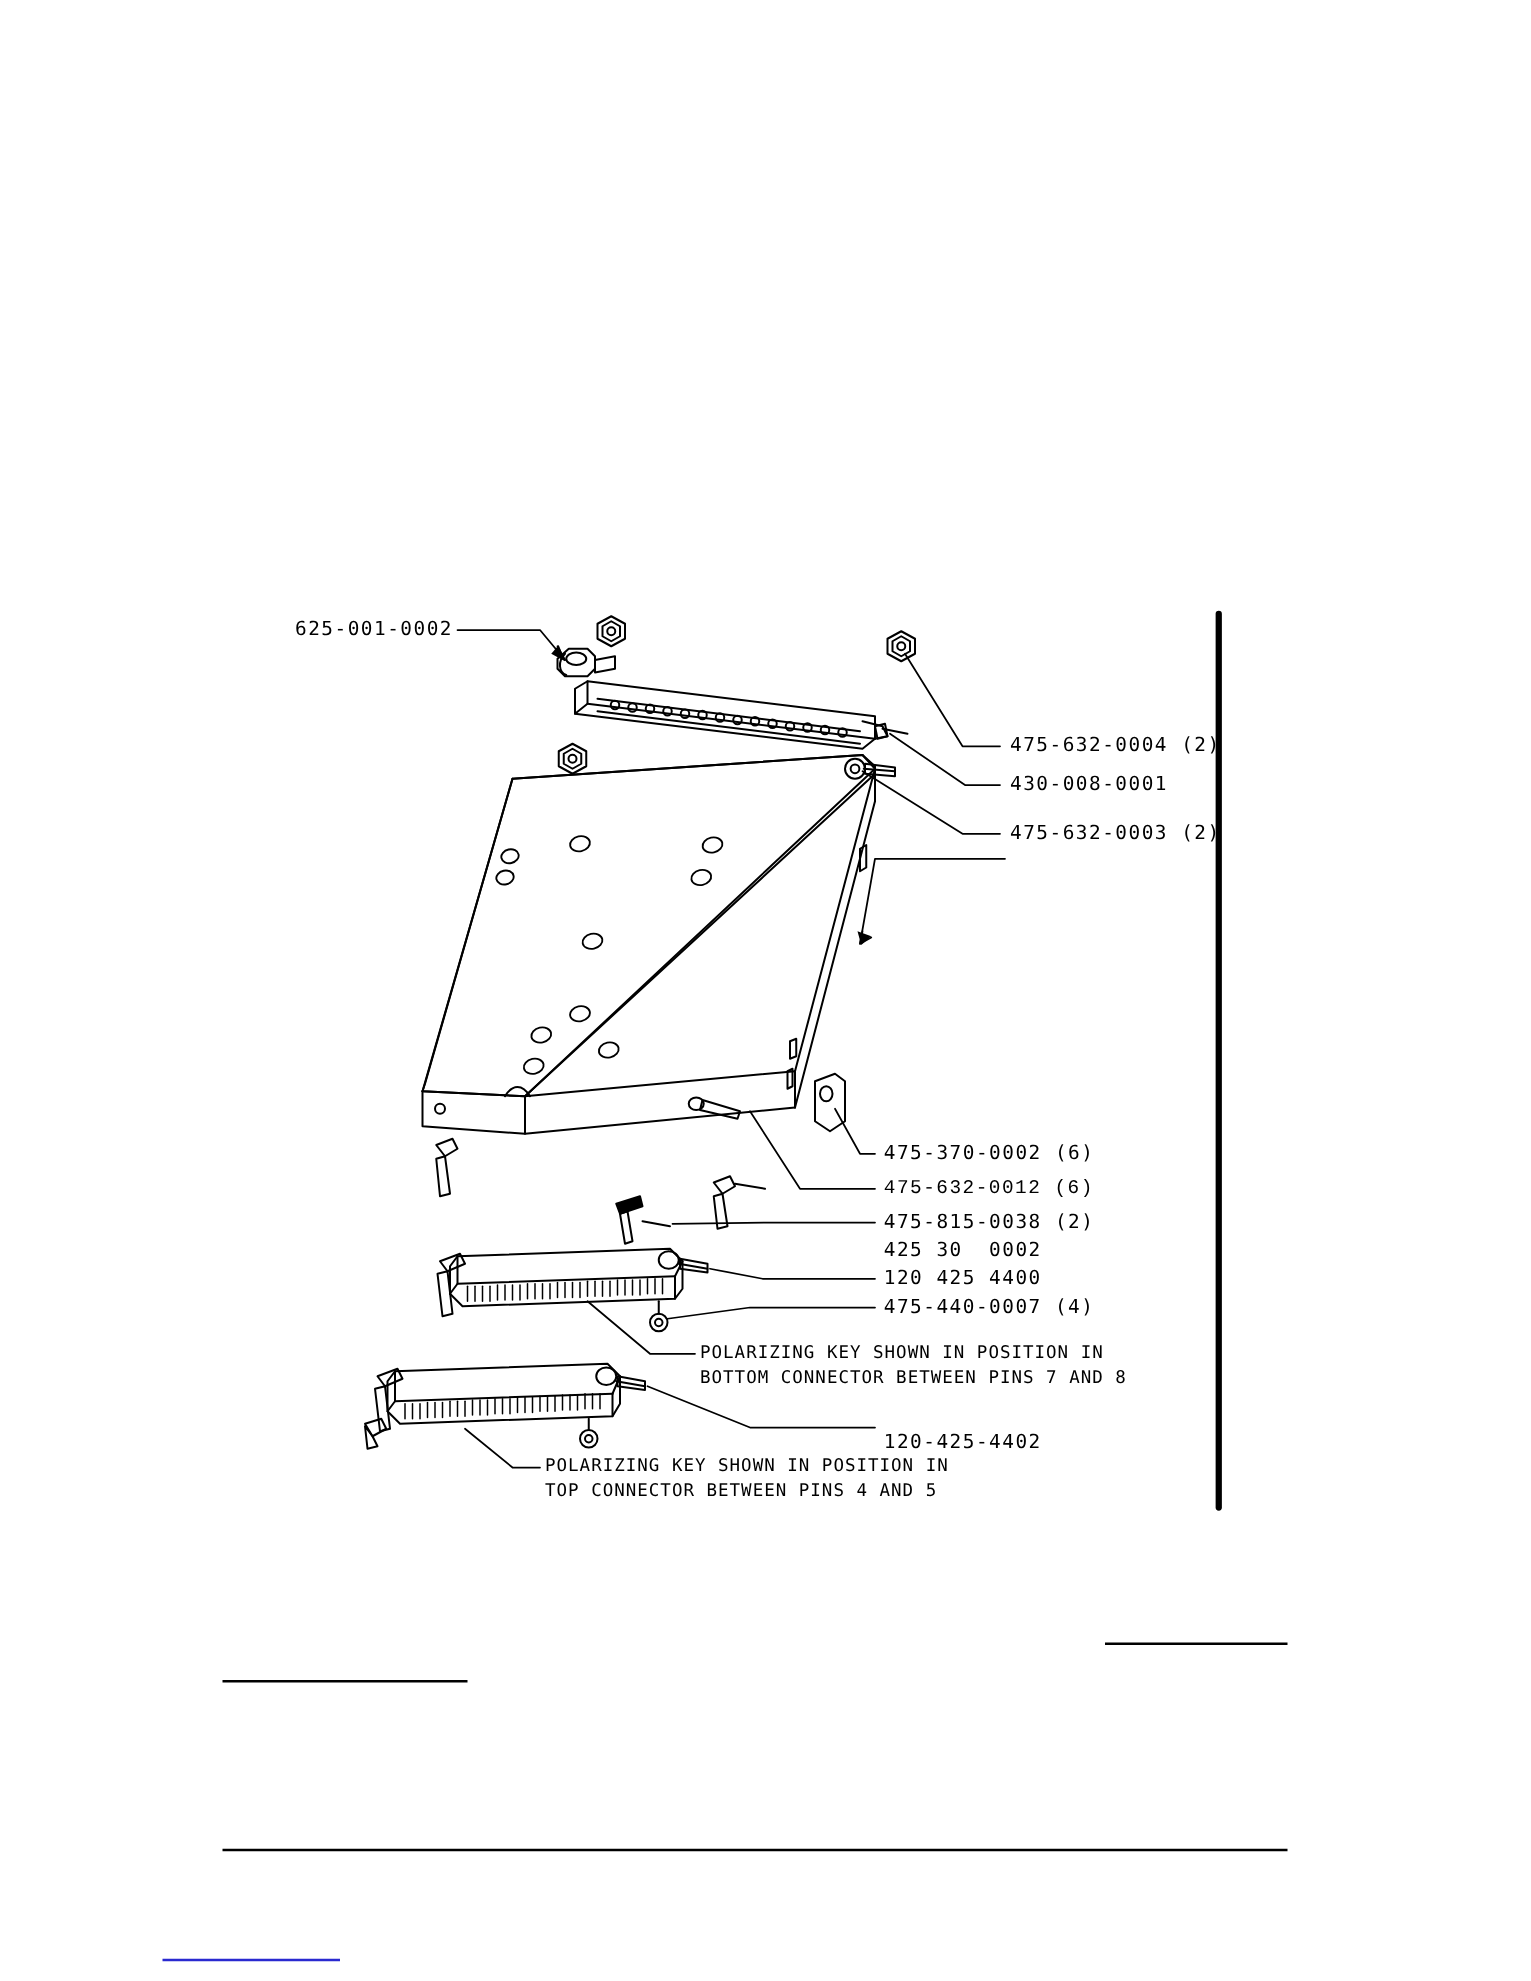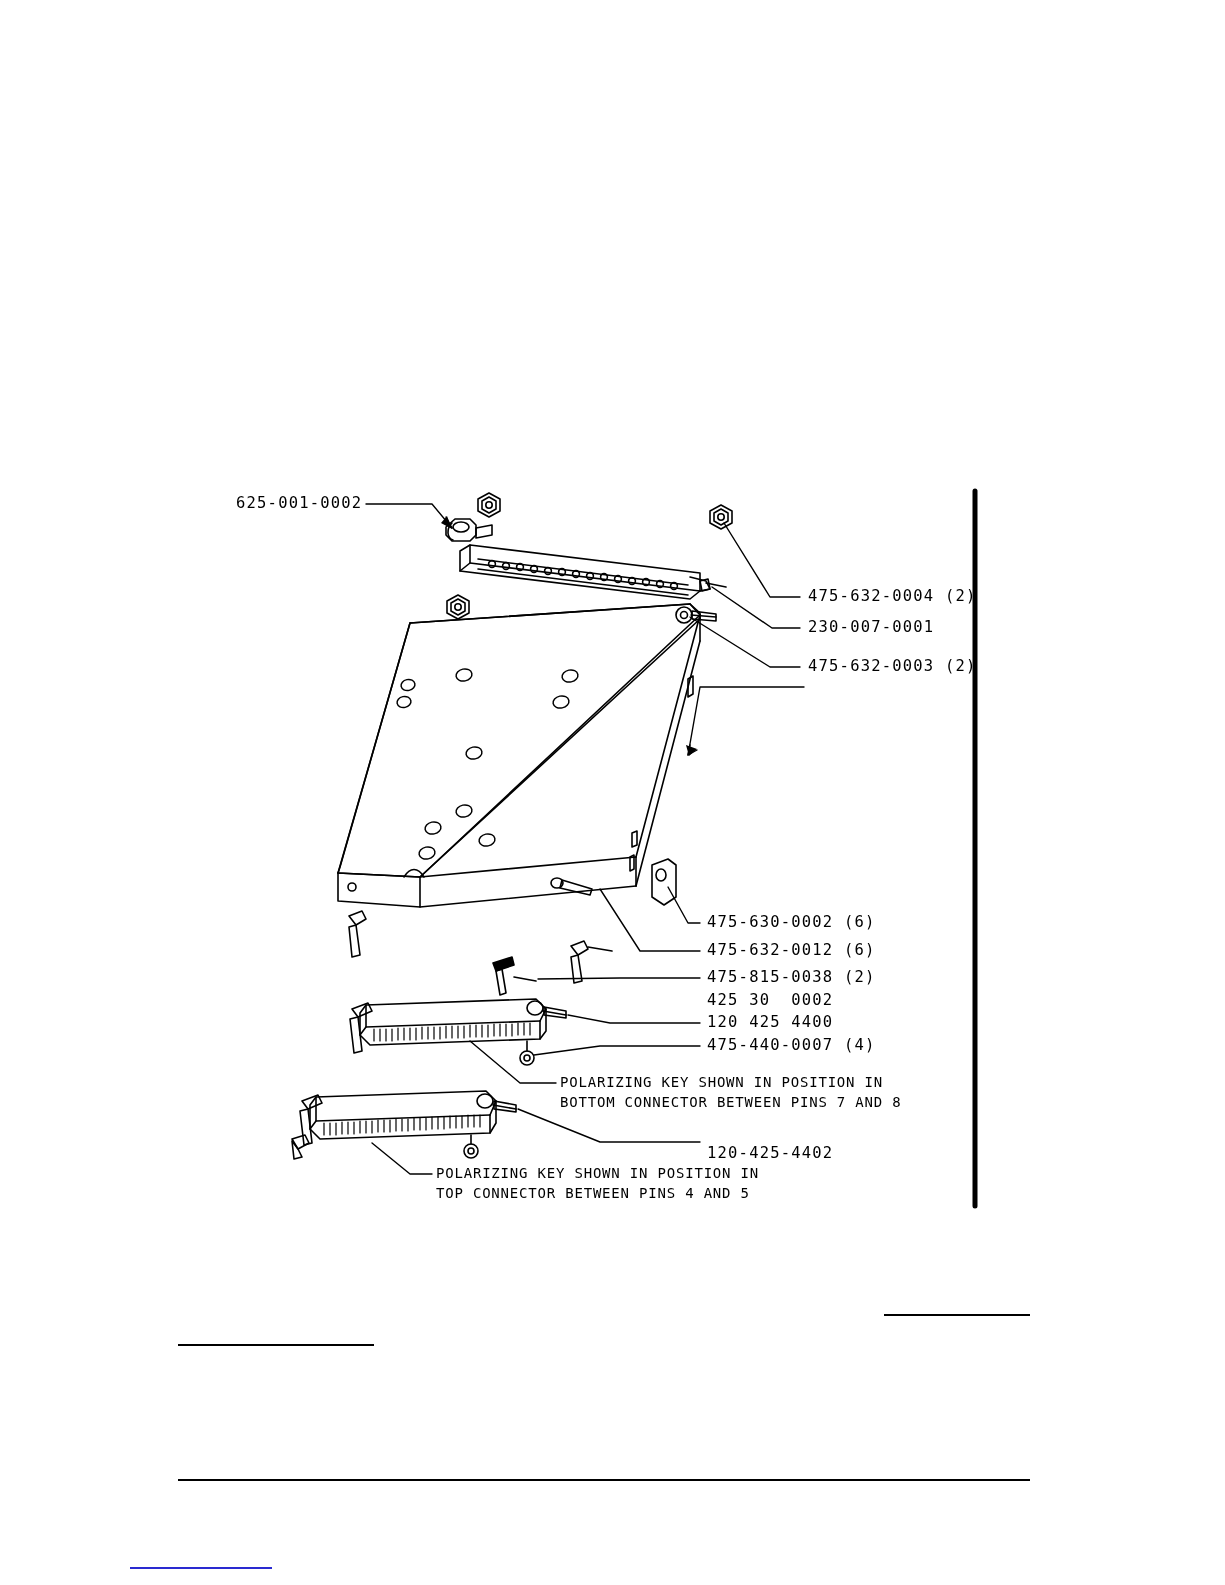"230-007-0001" div.lbl { text: 230-007-0001 -> 430-008-0001 }
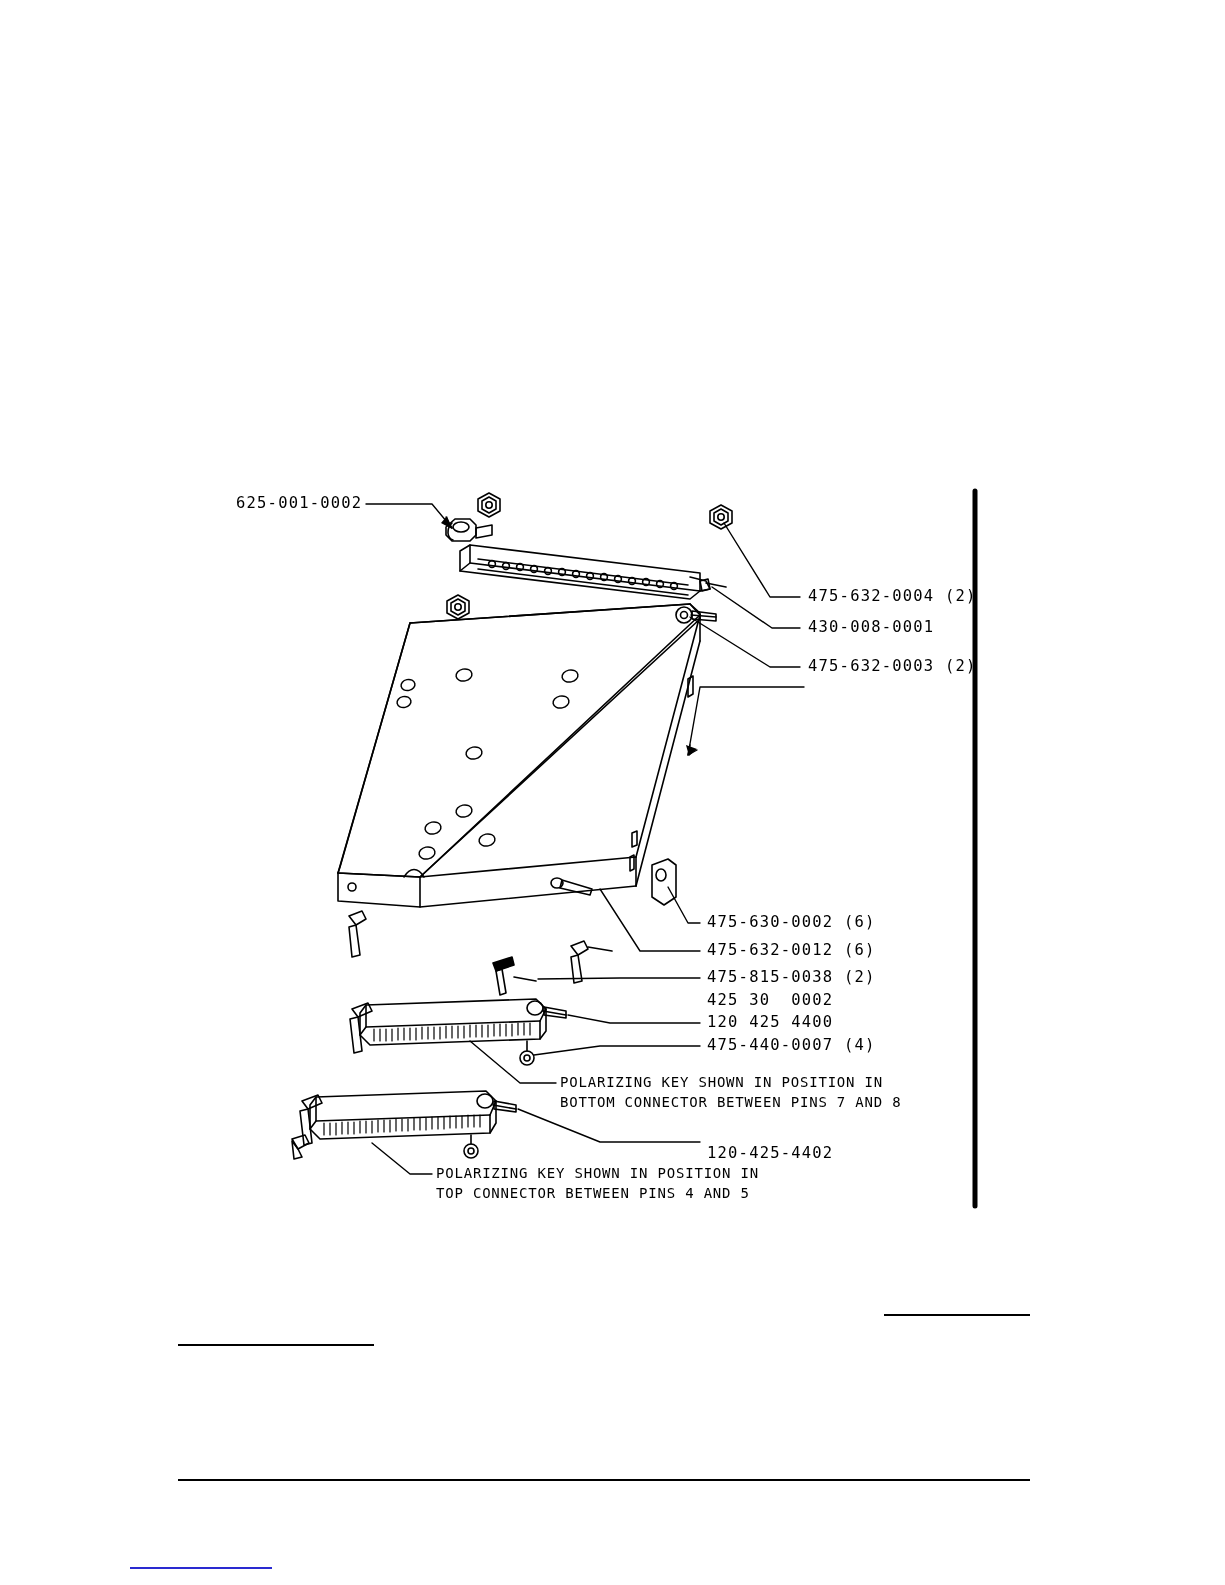"475-630-0002 (6)" div.lbl { text: 475-630-0002 -> 475-370-0002 }
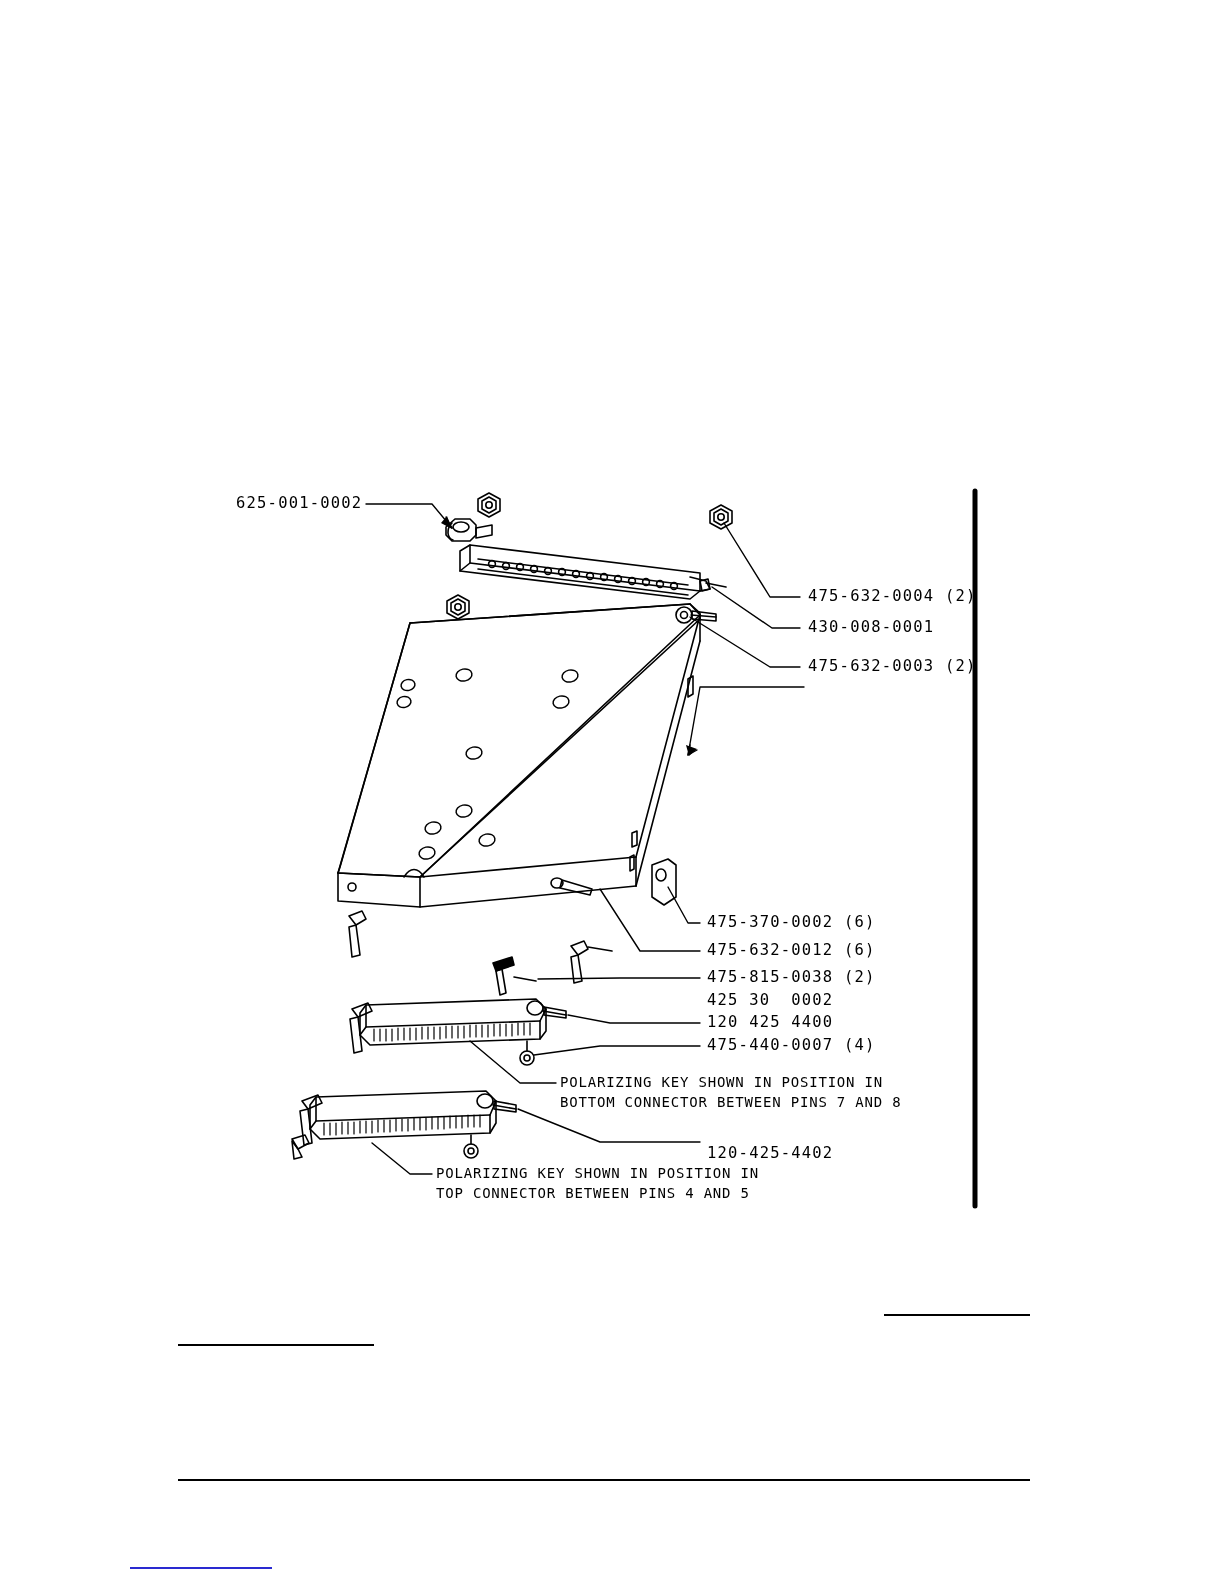"475-632-0012 (6)" div.lbl { font-family: none -> Liberation Mono, monospace }
